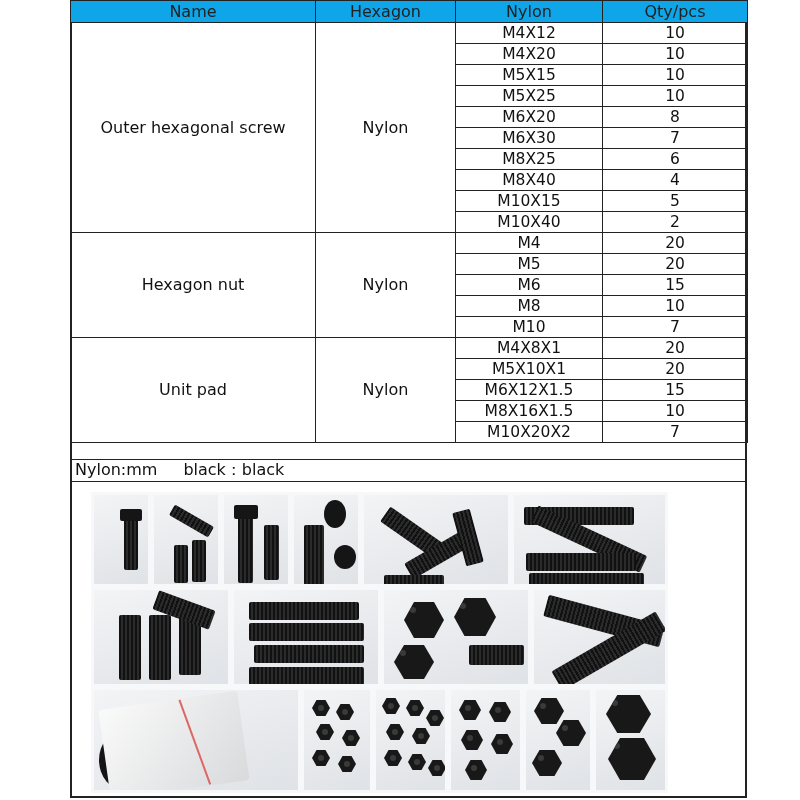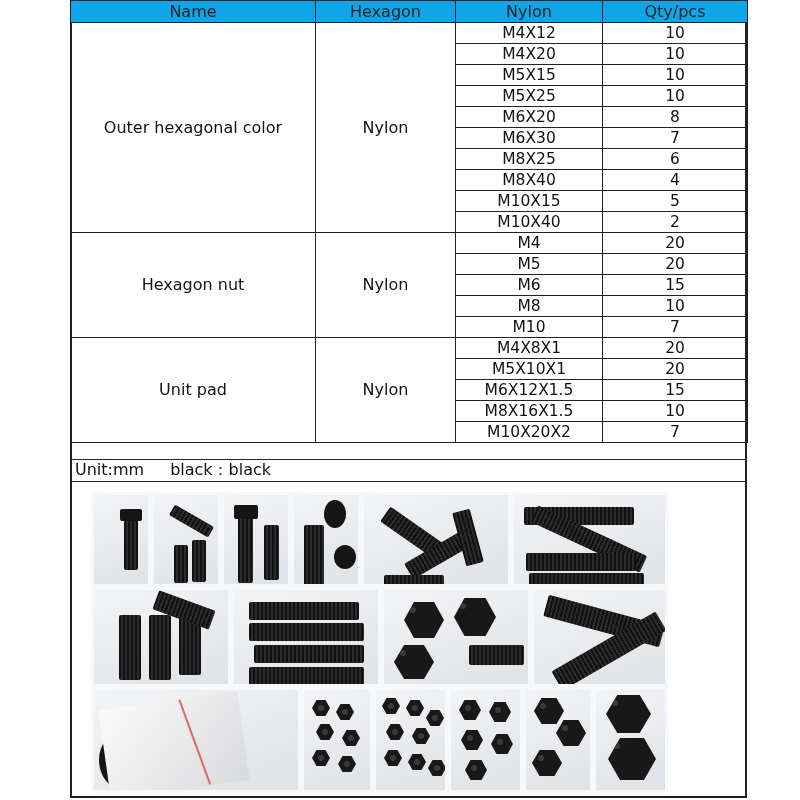"Outer hexagonal color" td.group { text: color -> screw }
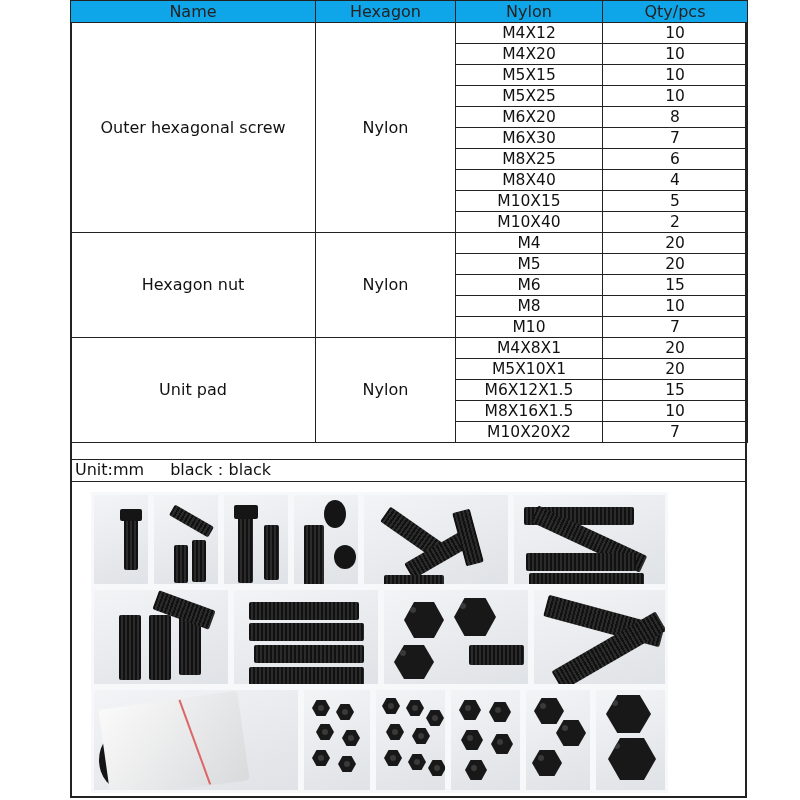"Unit:mm" span { text: Unit:mm -> Nylon:mm }
